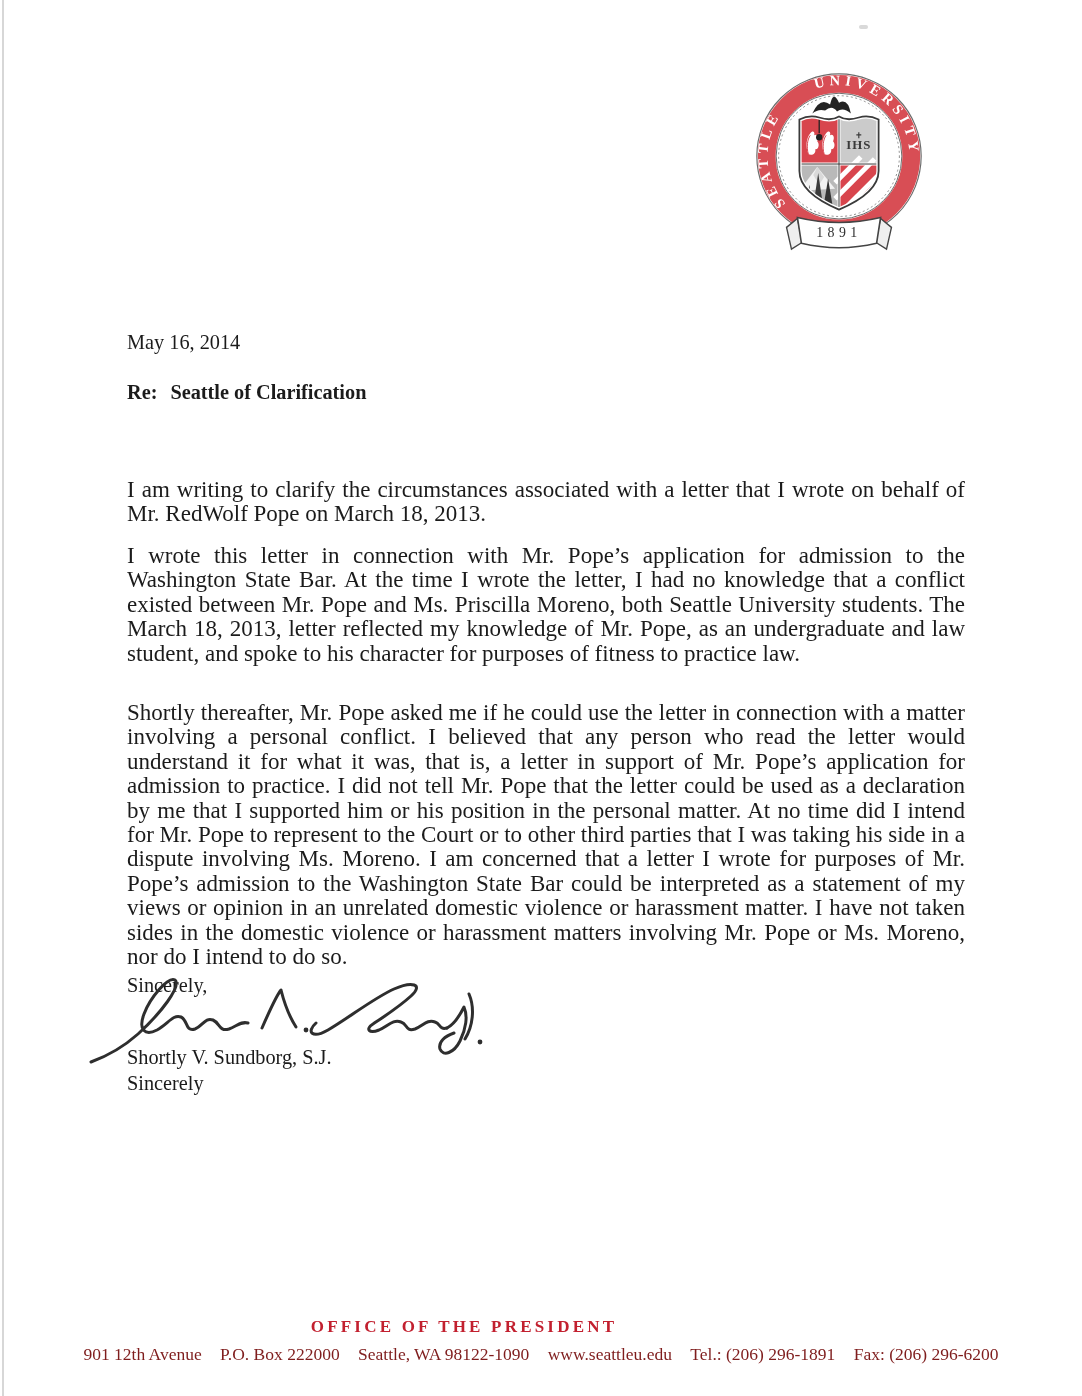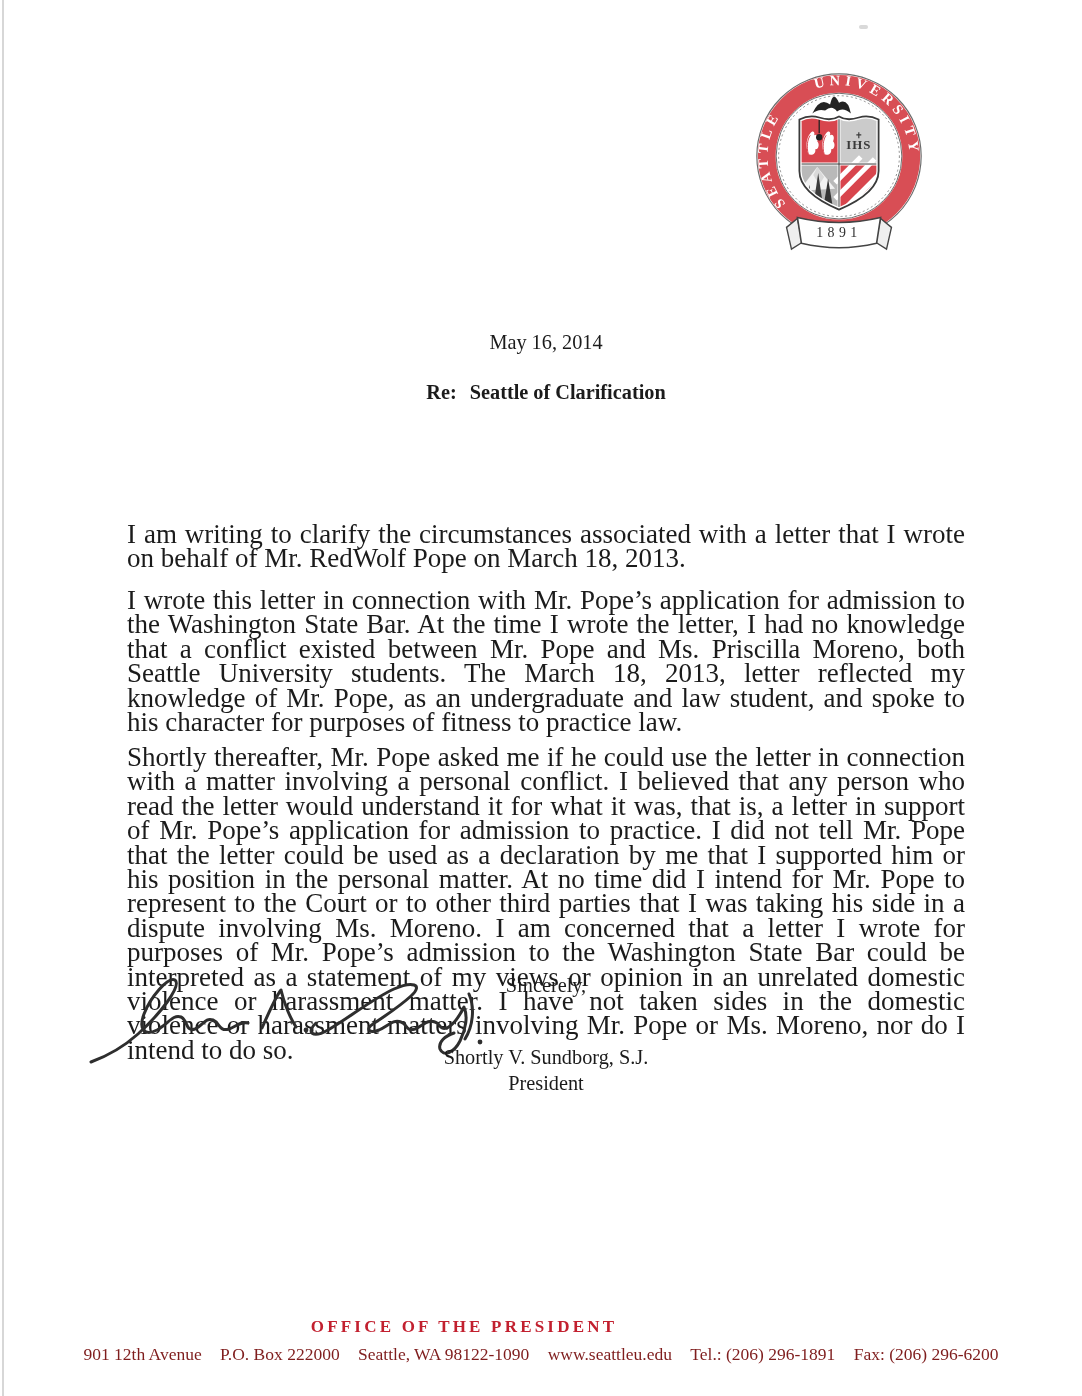"May 16, 2014" .block { text-align: center -> none }
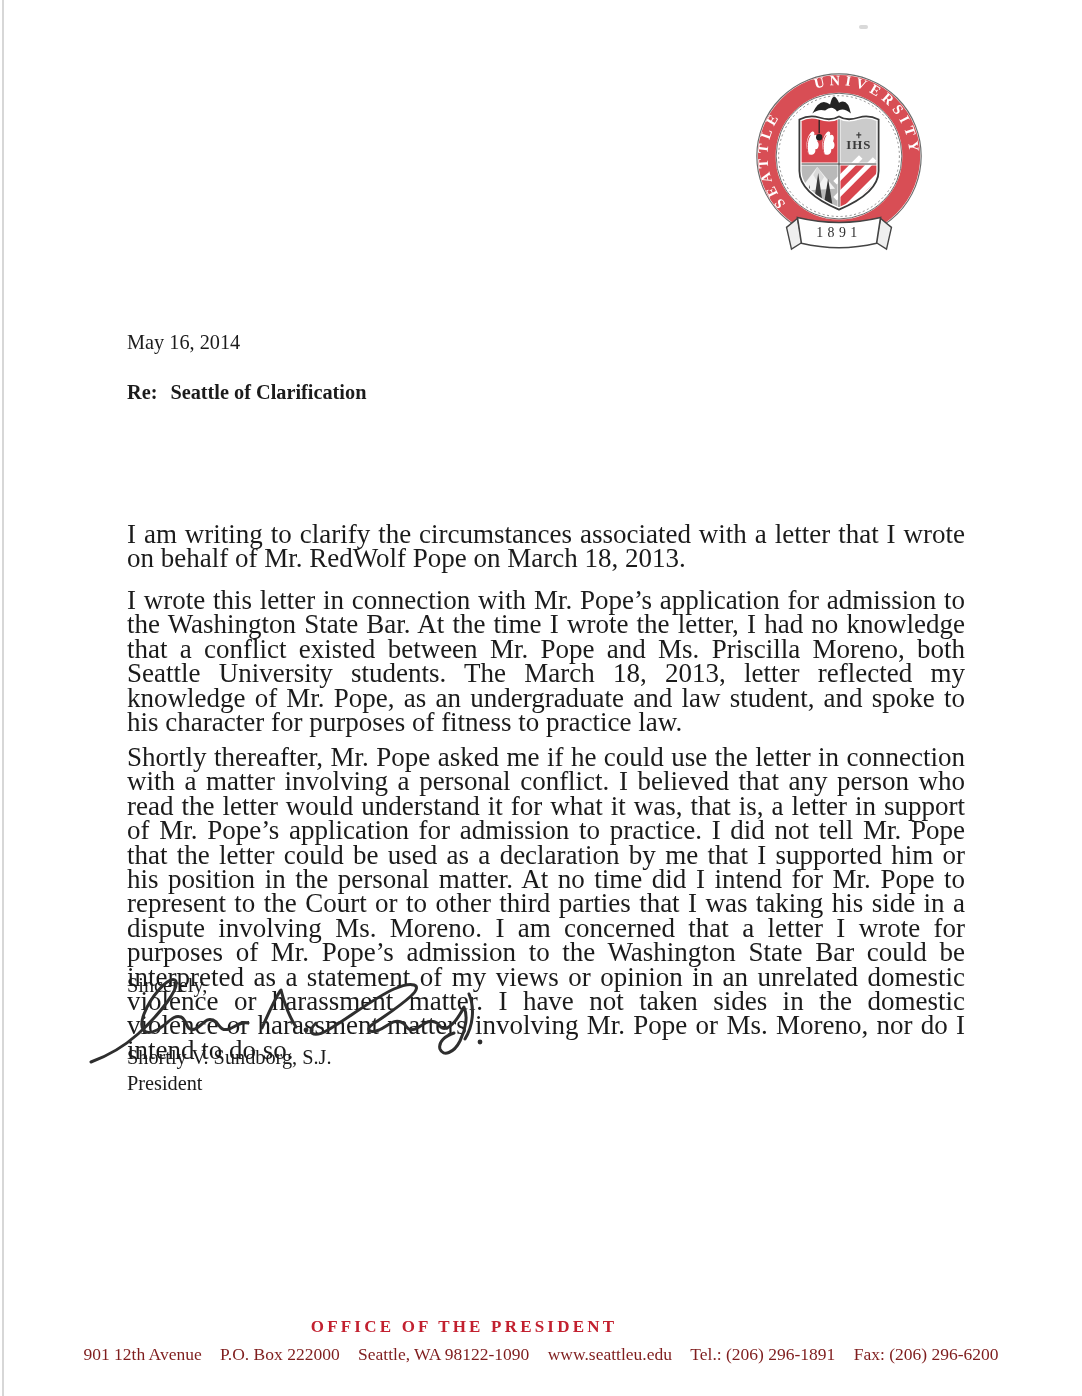"I am writing to clarify" .para { font-size: 27px -> 23px; margin-top: 44px -> none }
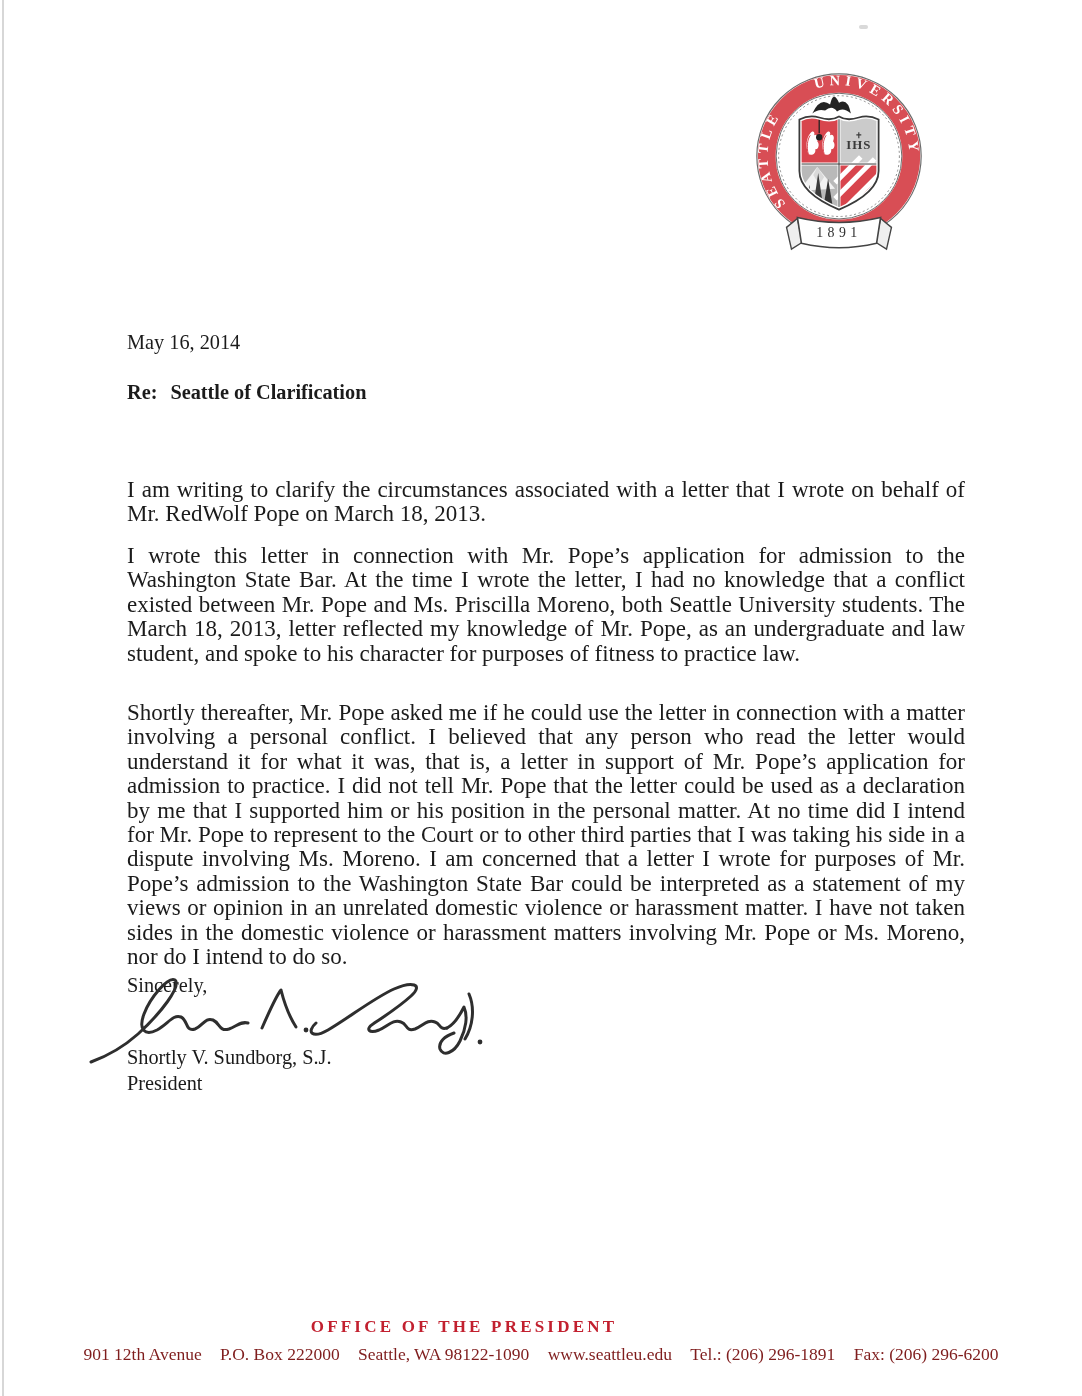"President" div.block { text: President -> Sincerely }
